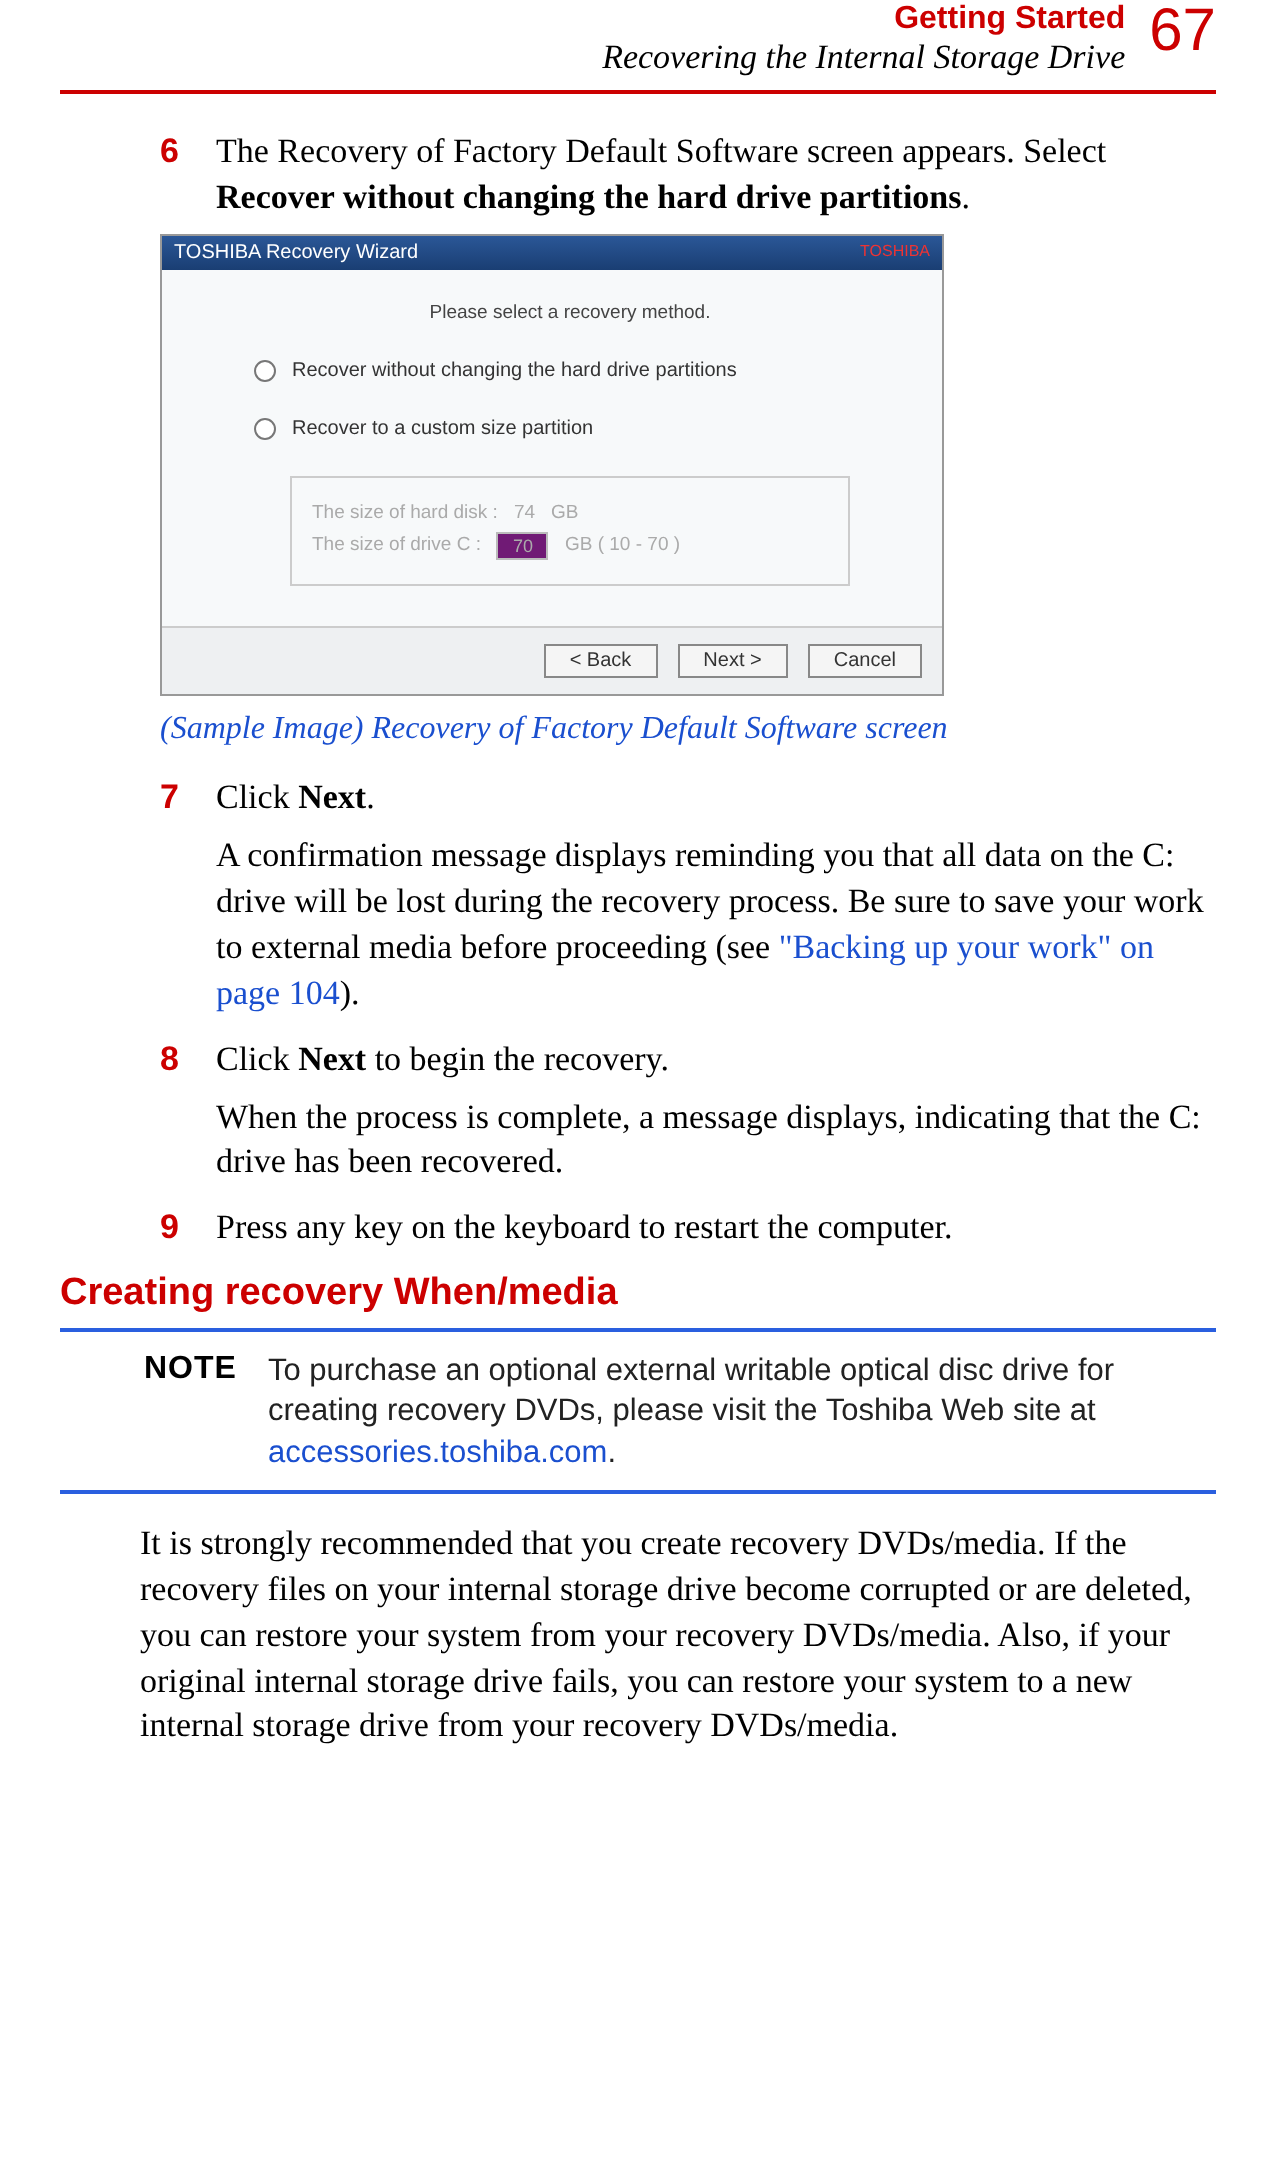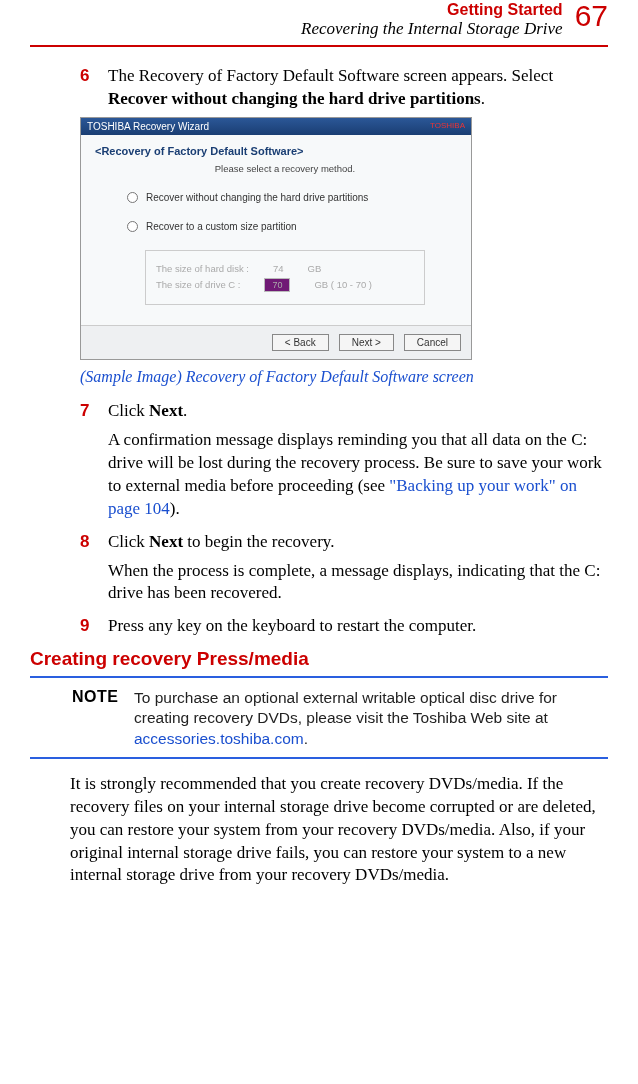"<Recovery of Factory Default Software>" div.wizard-heading { html: <div>&lt;Recovery of Factory Default Software&gt;</div> -> none }
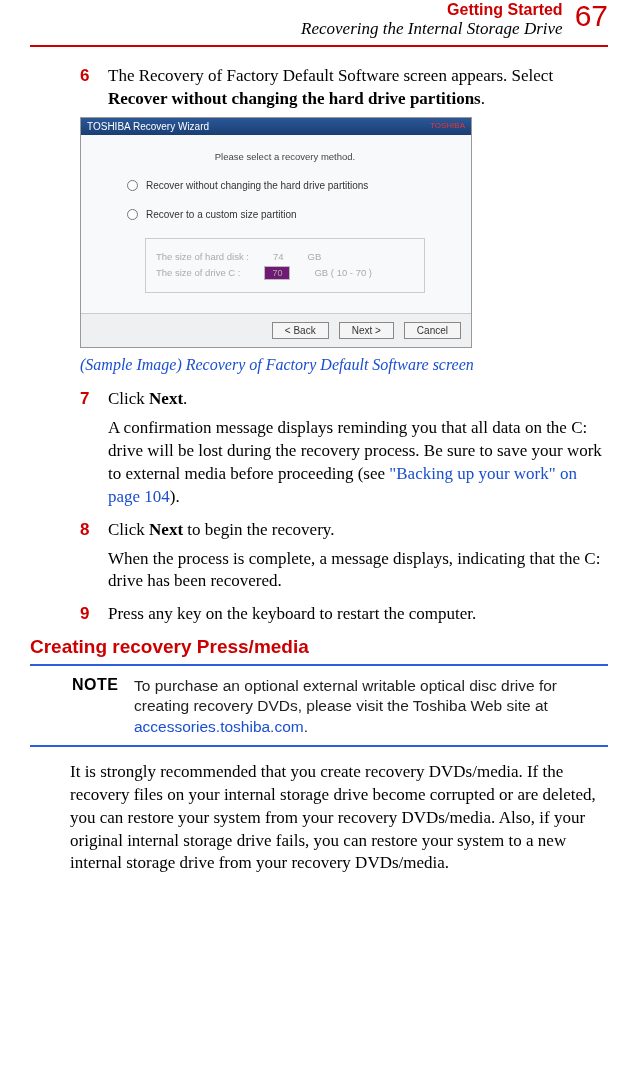"The size of hard disk" .wizard-custom-row { gap: 24px -> 8px }
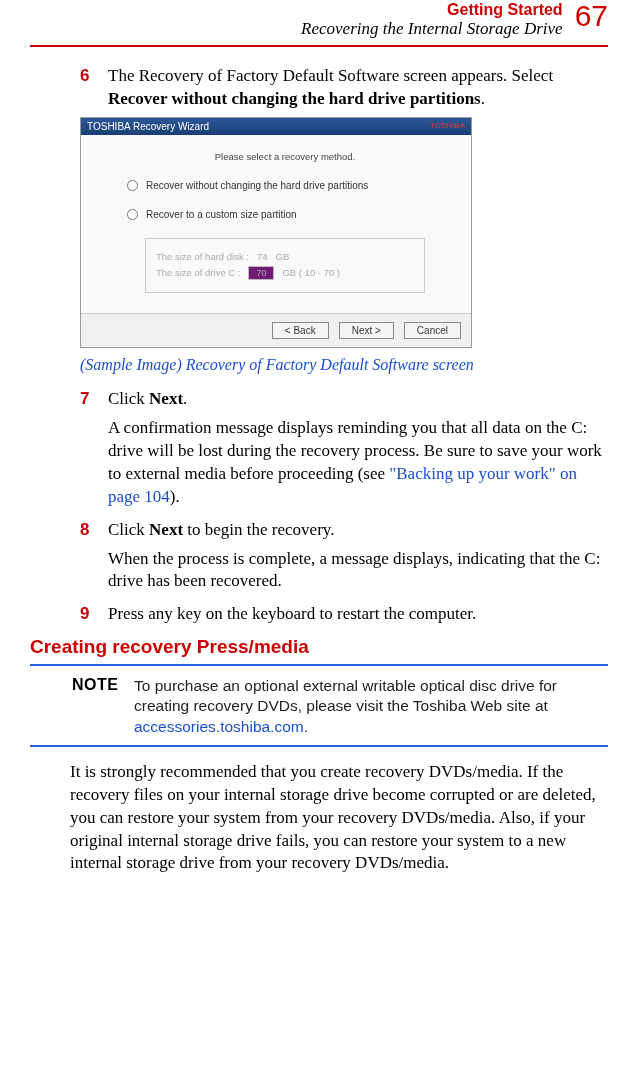"Creating recovery Press/media" div.section-heading { text: Press/media -> When/media }
